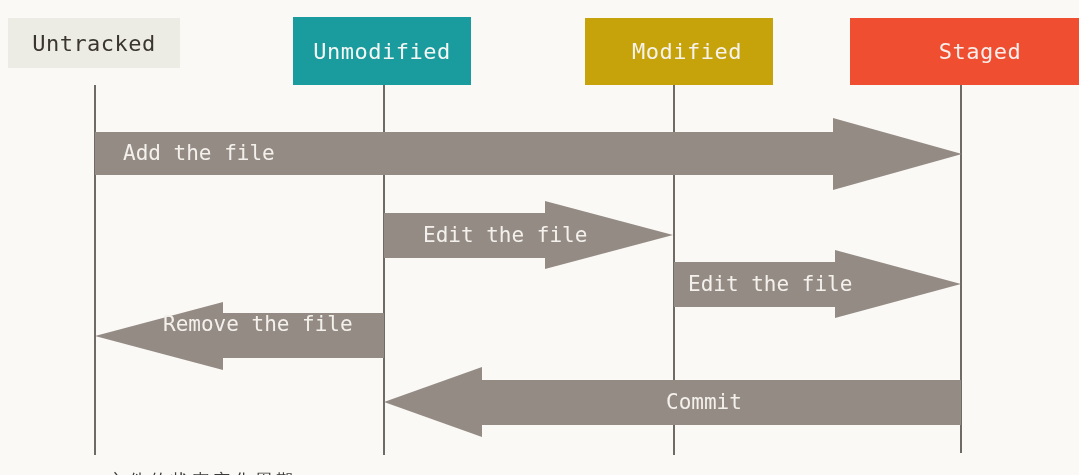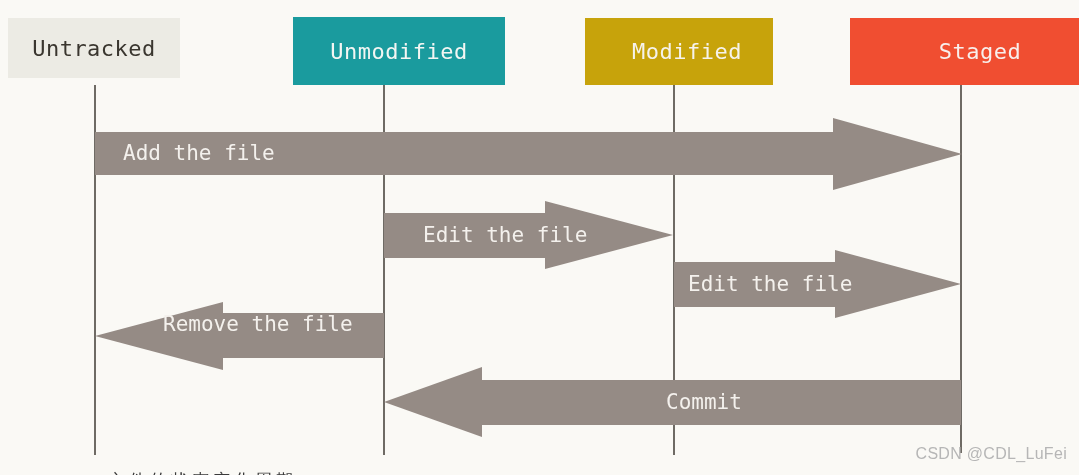"Untracked" .sb-untracked { height: 60px -> 50px }
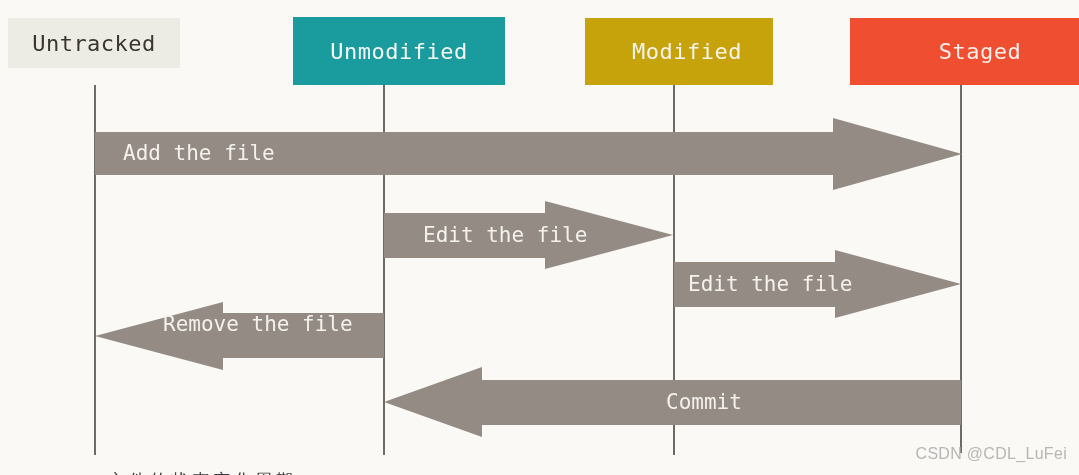"Unmodified" .sb-unmodified { width: 212px -> 178px }
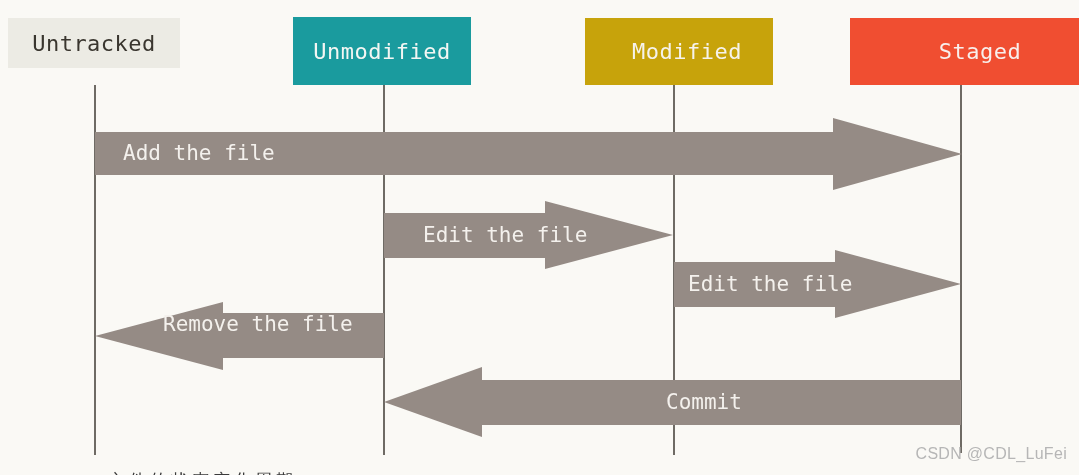"CSDN @CDL_LuFei" div.watermark { html: <div>CSDN @CDL_LuFei</div> -> none }
